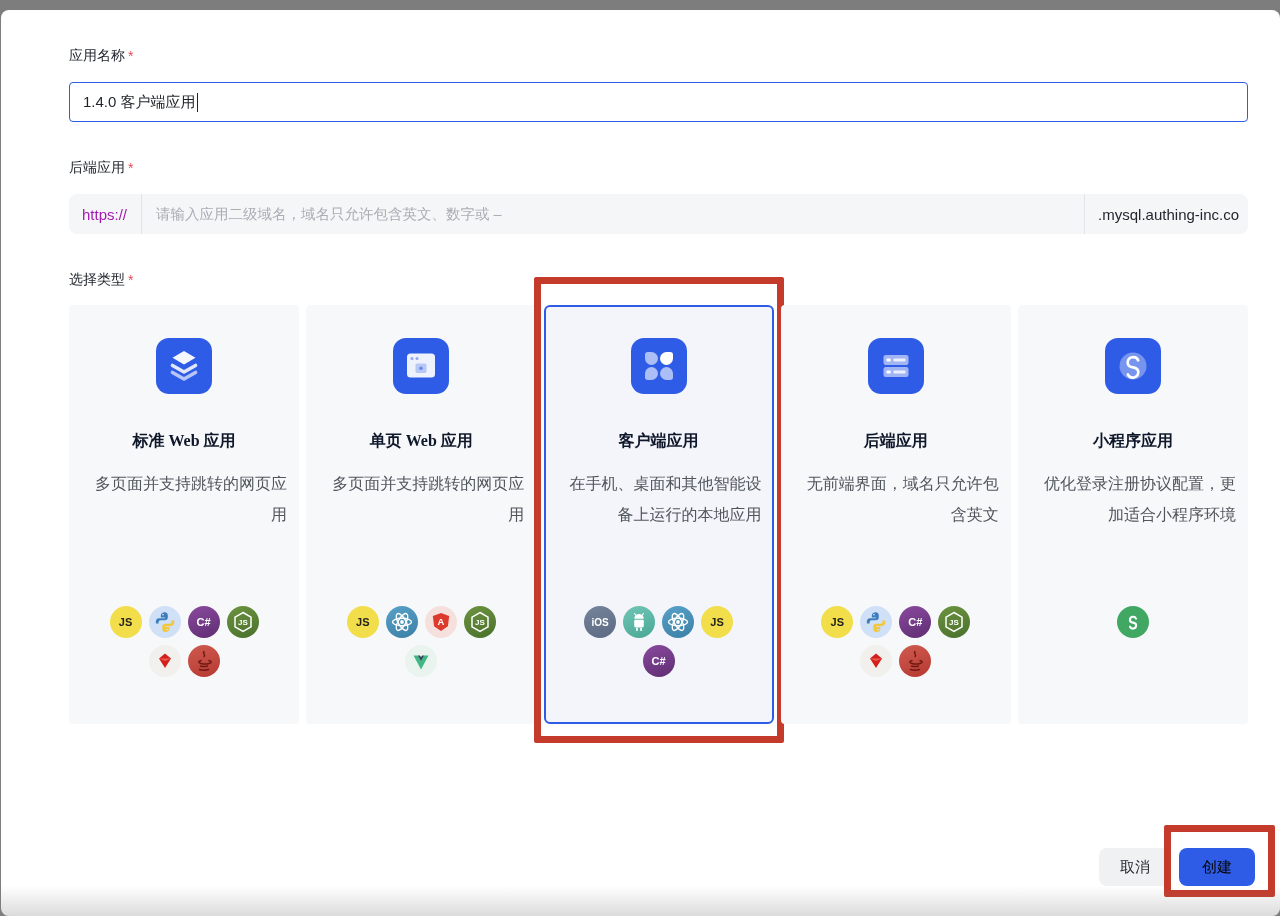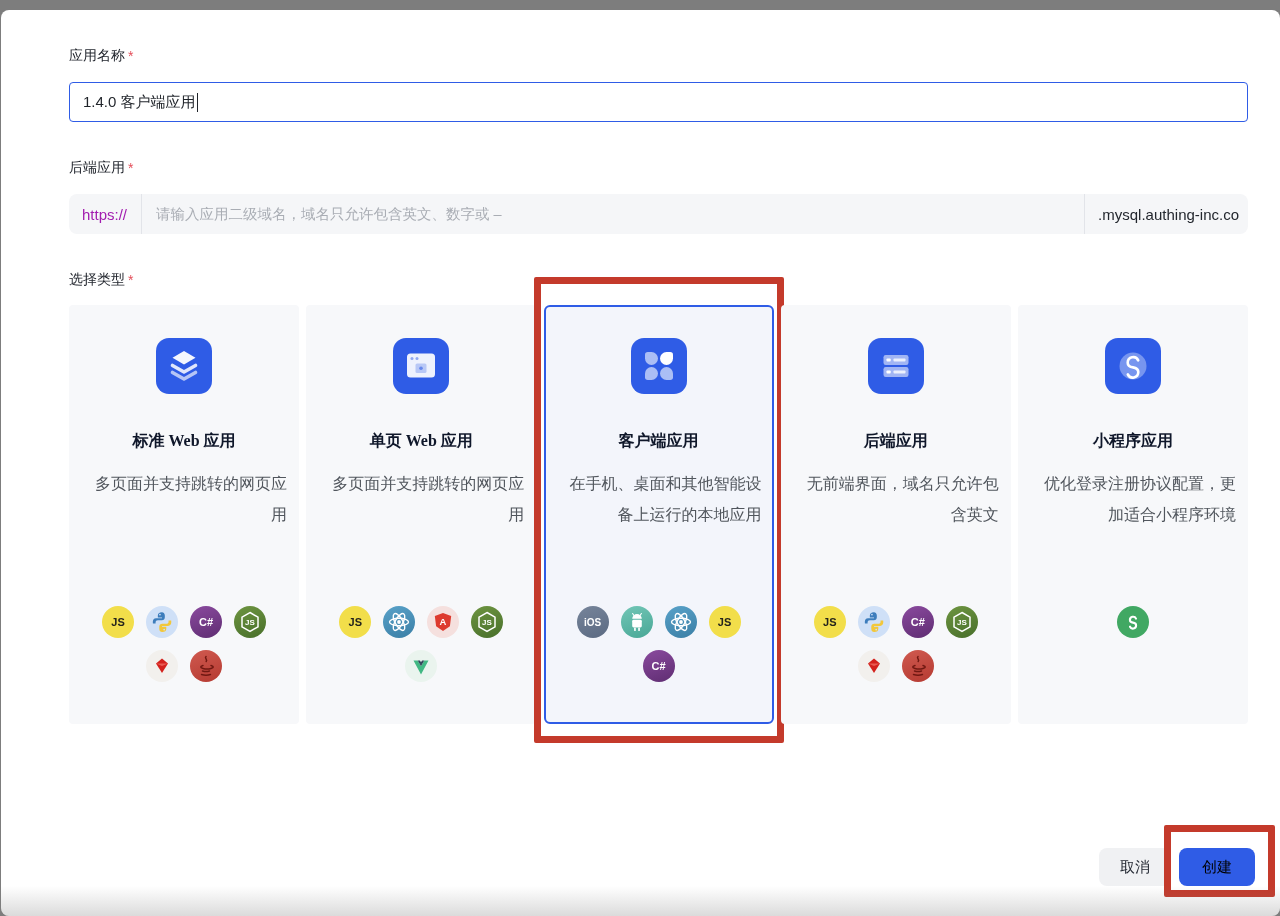"JS" .tech-icons { gap: none -> 7px }
